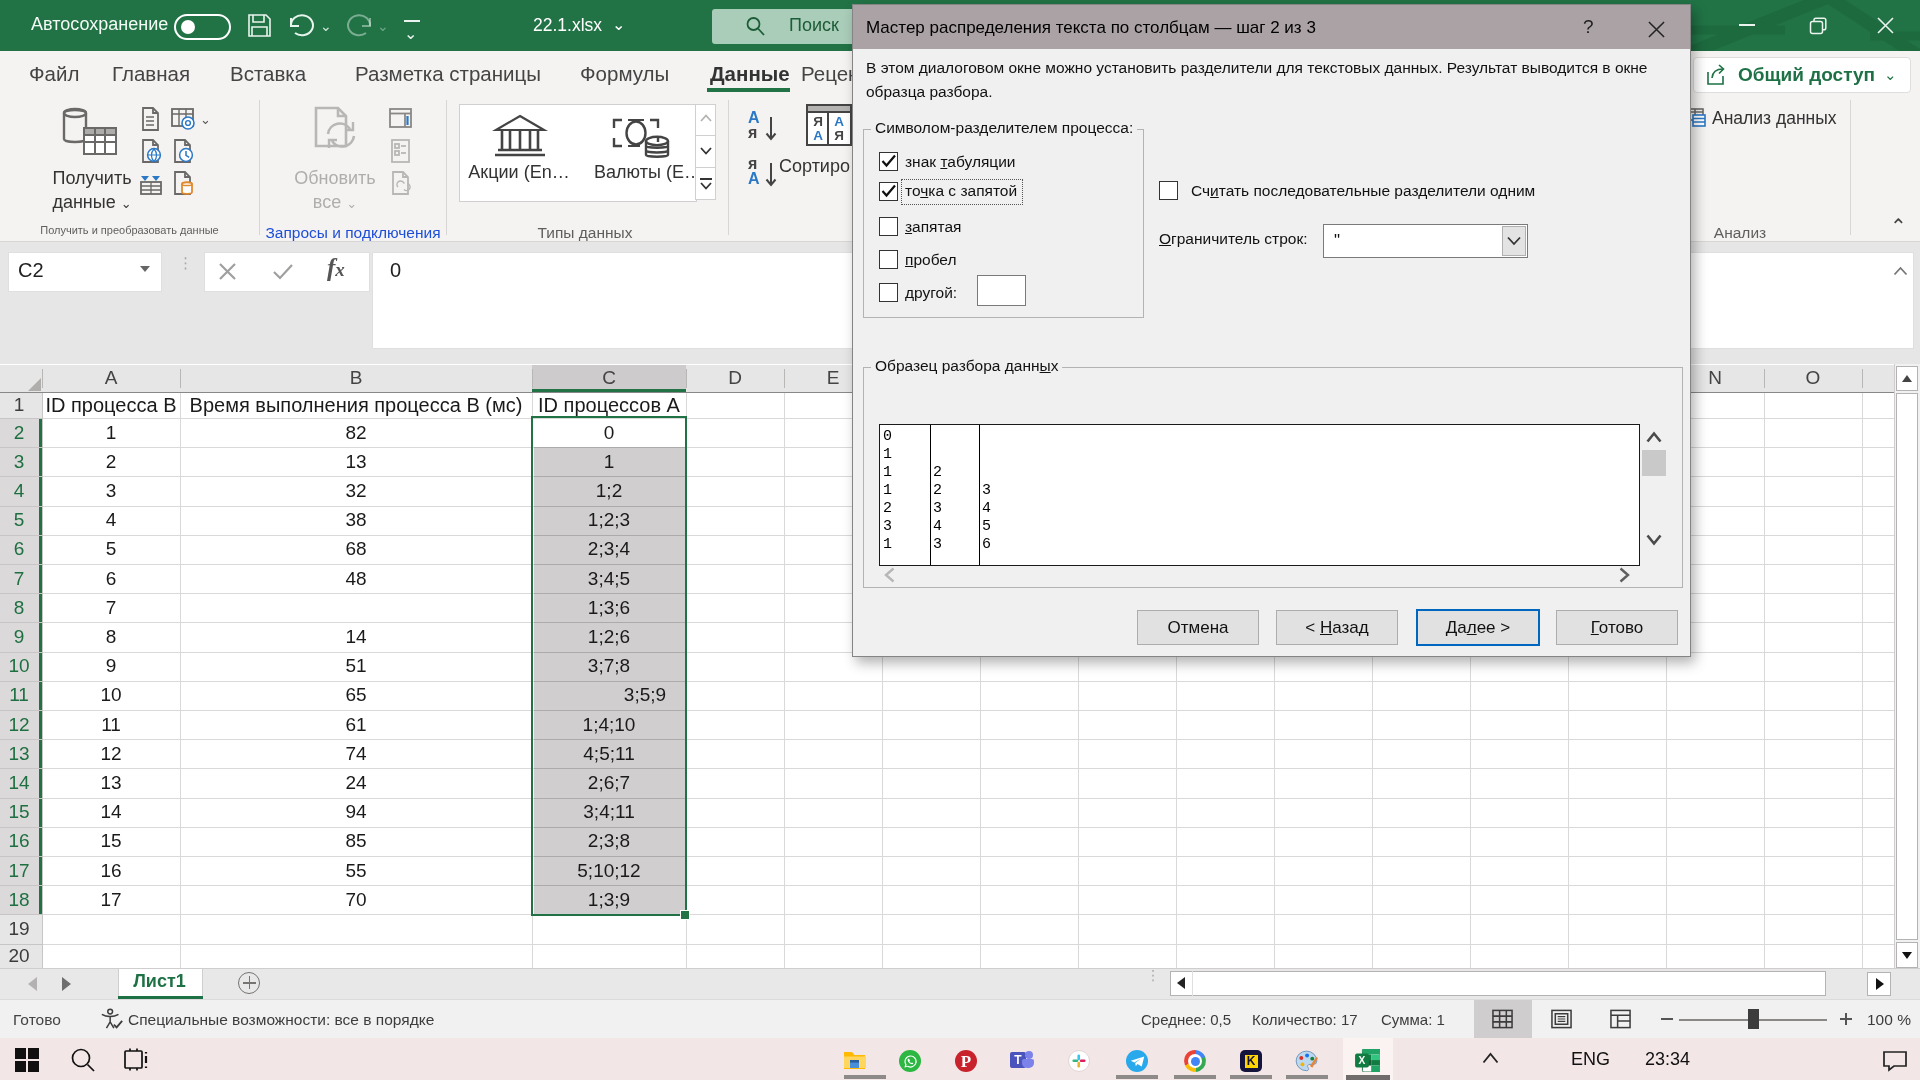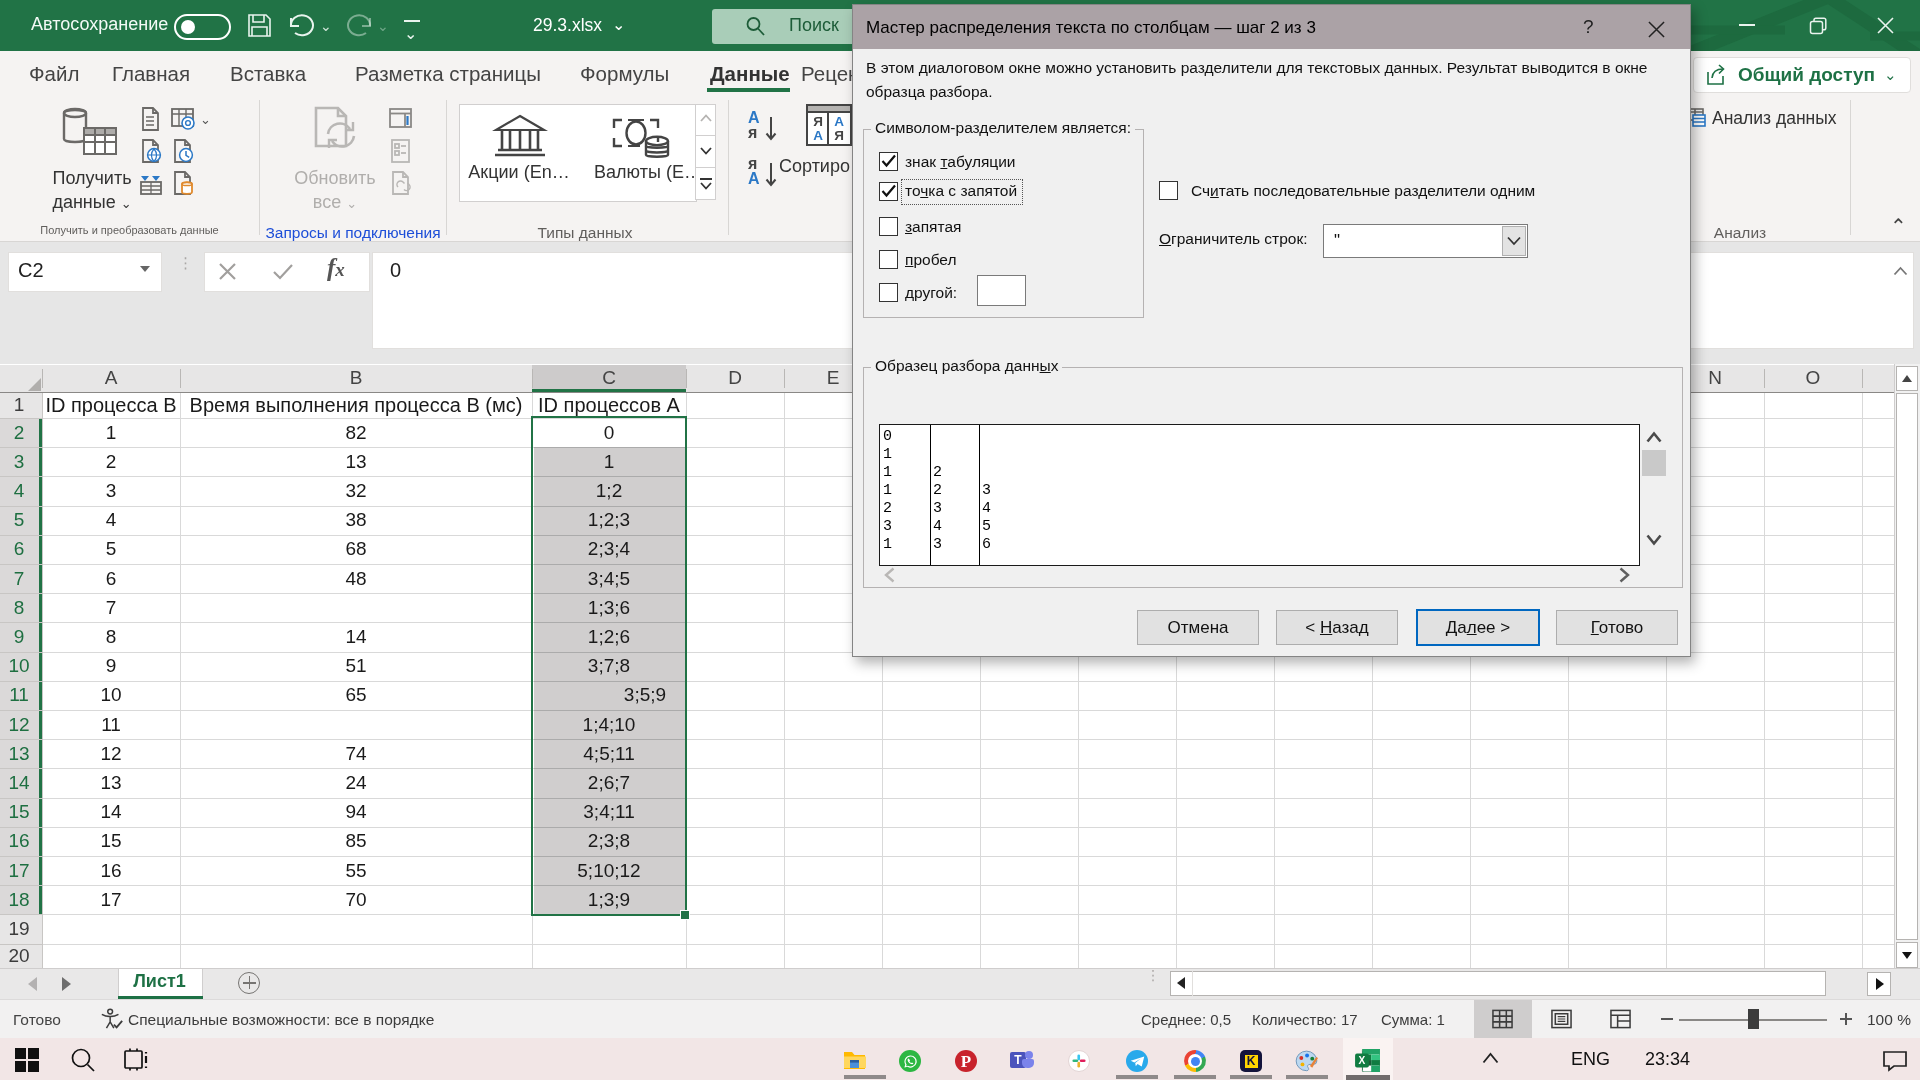"29.3.xlsx" div.abs { text: 29.3.xlsx -> 22.1.xlsx }
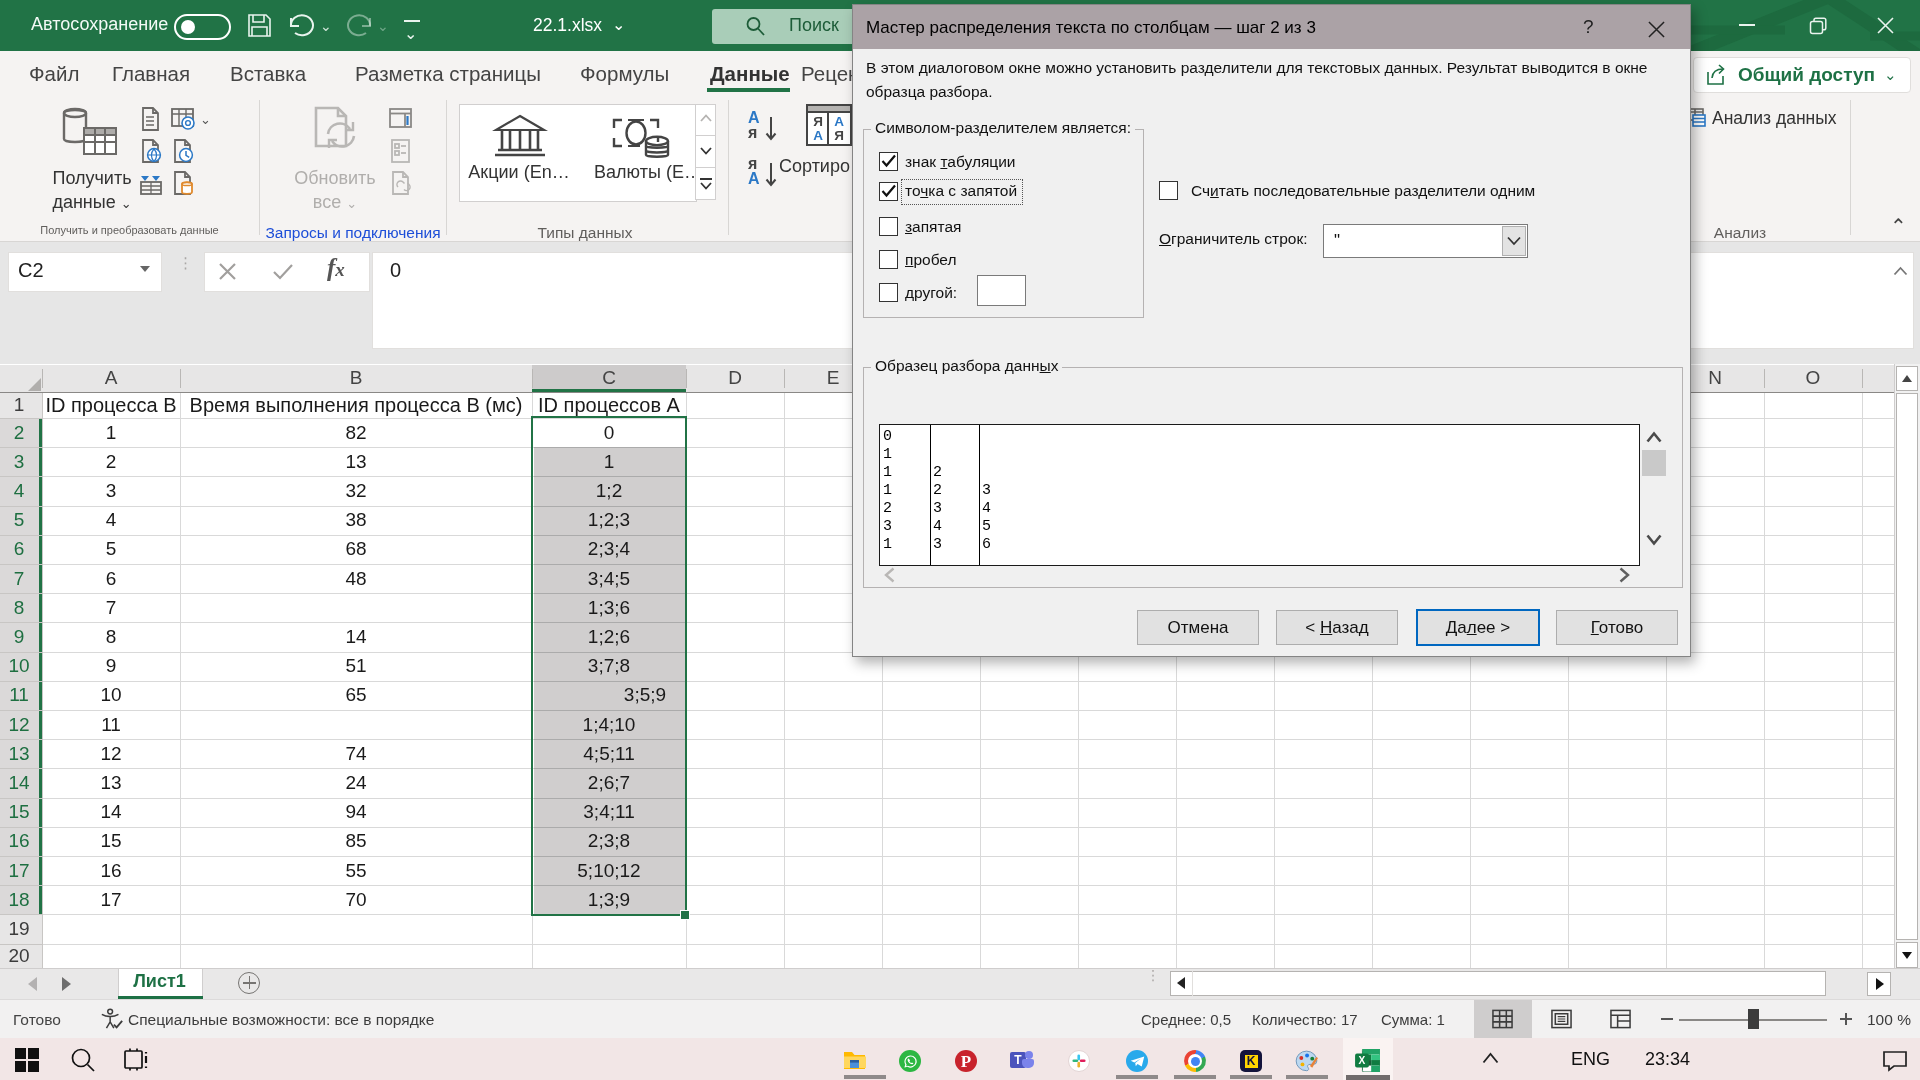"Символом-разделителем является:" div.abs { text: является -> процесса }
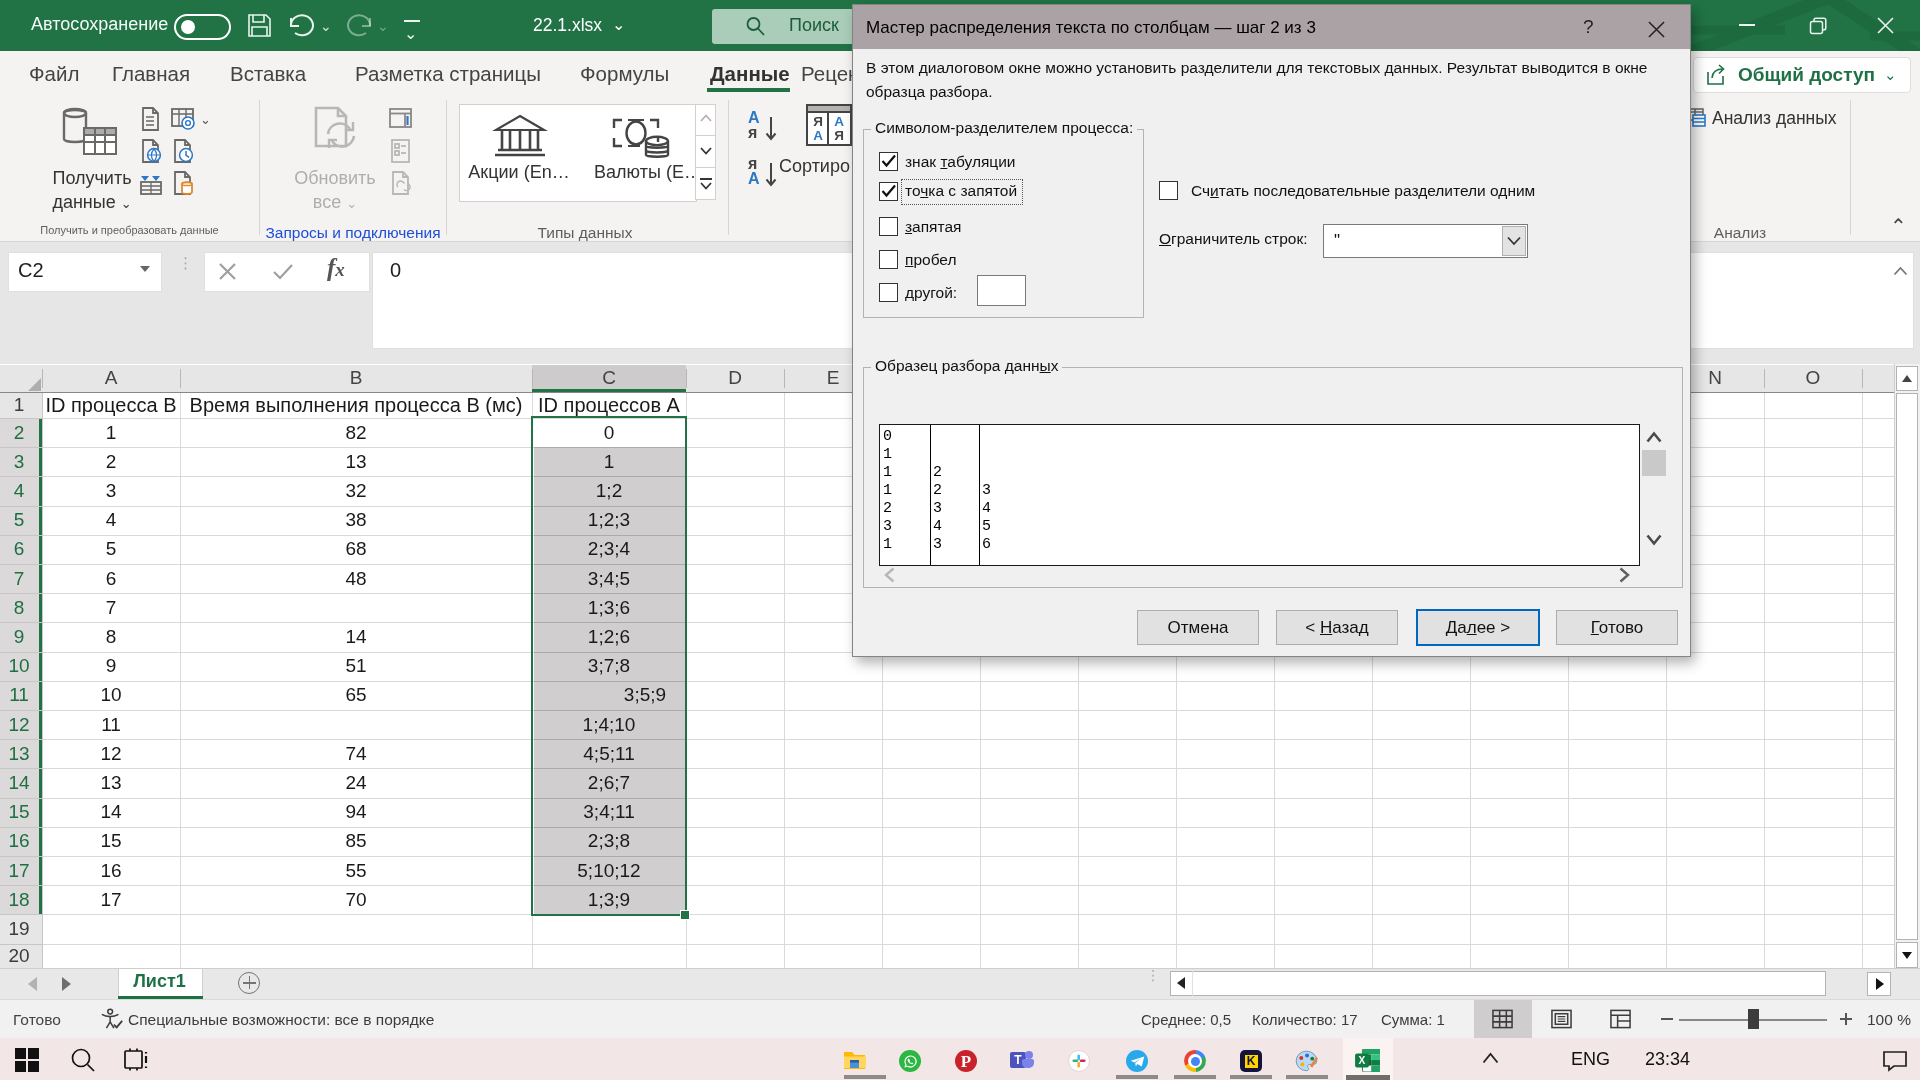"61" div.abs { html: none -> <div>61</div> }
